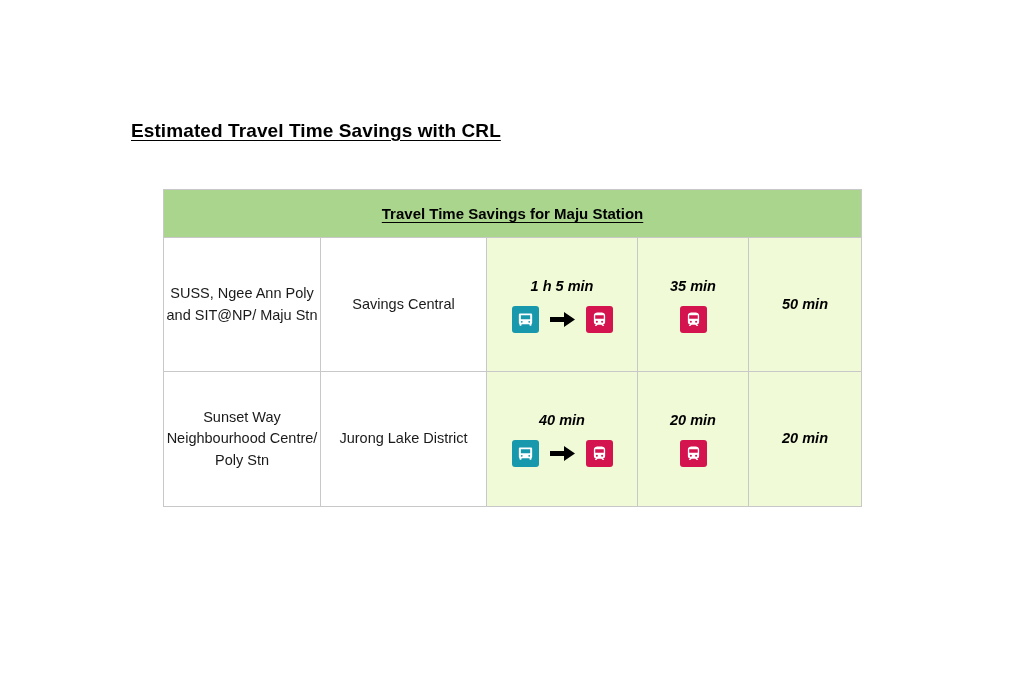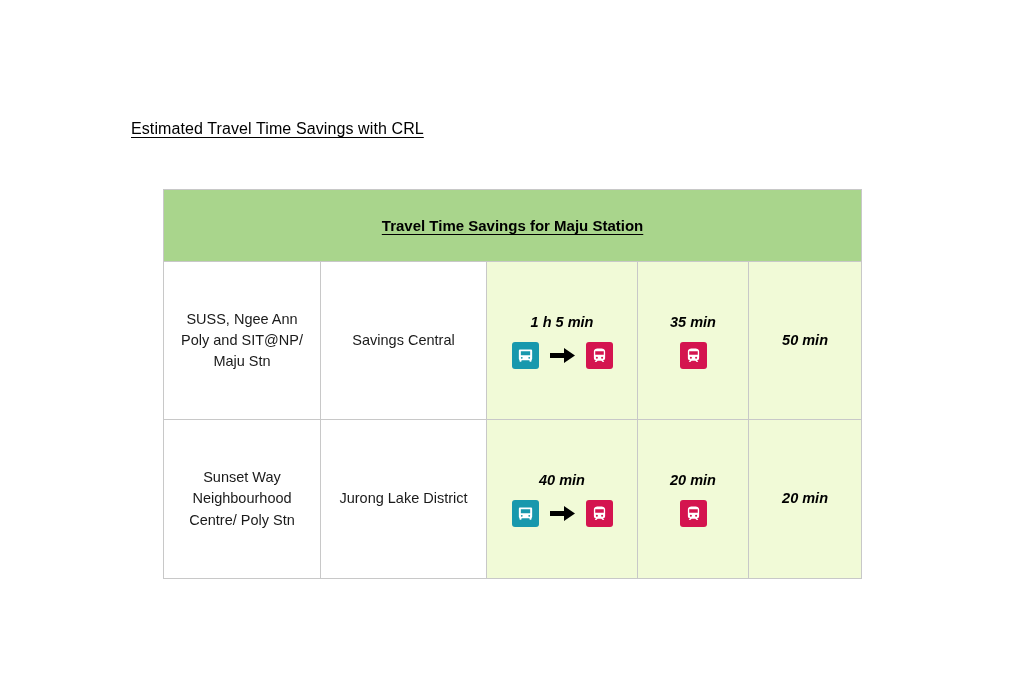"Estimated Travel Time Savings with" #page-title { font-size: 16px -> 19px; font-weight: 400 -> 700 }
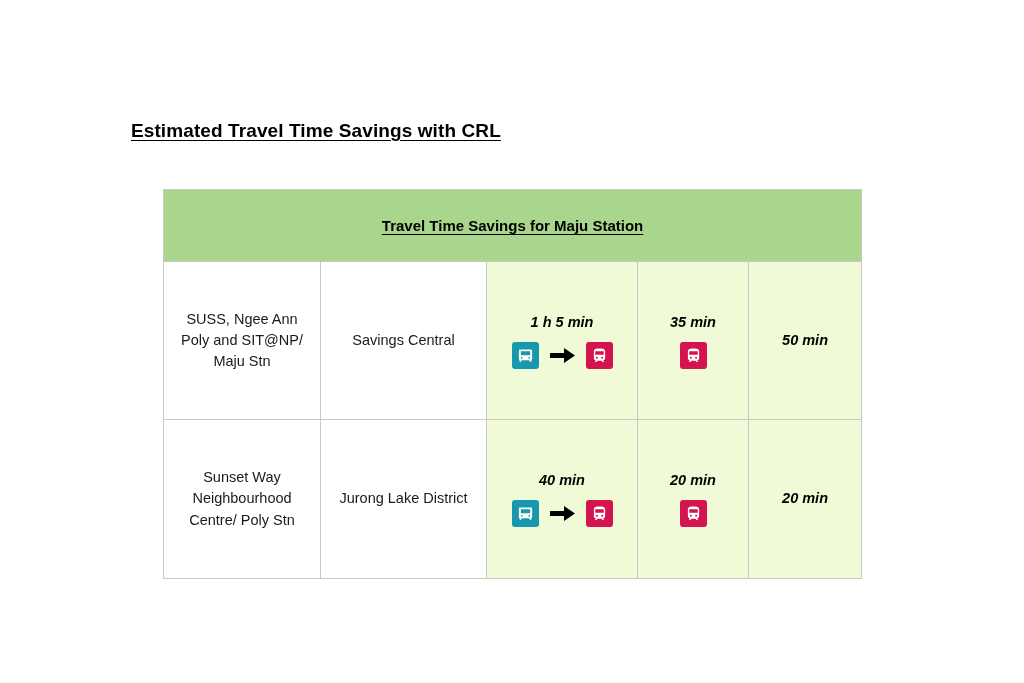"Travel Time Savings for Maju" #savings-table td, #savings-table th { padding: 12px -> 0 }
